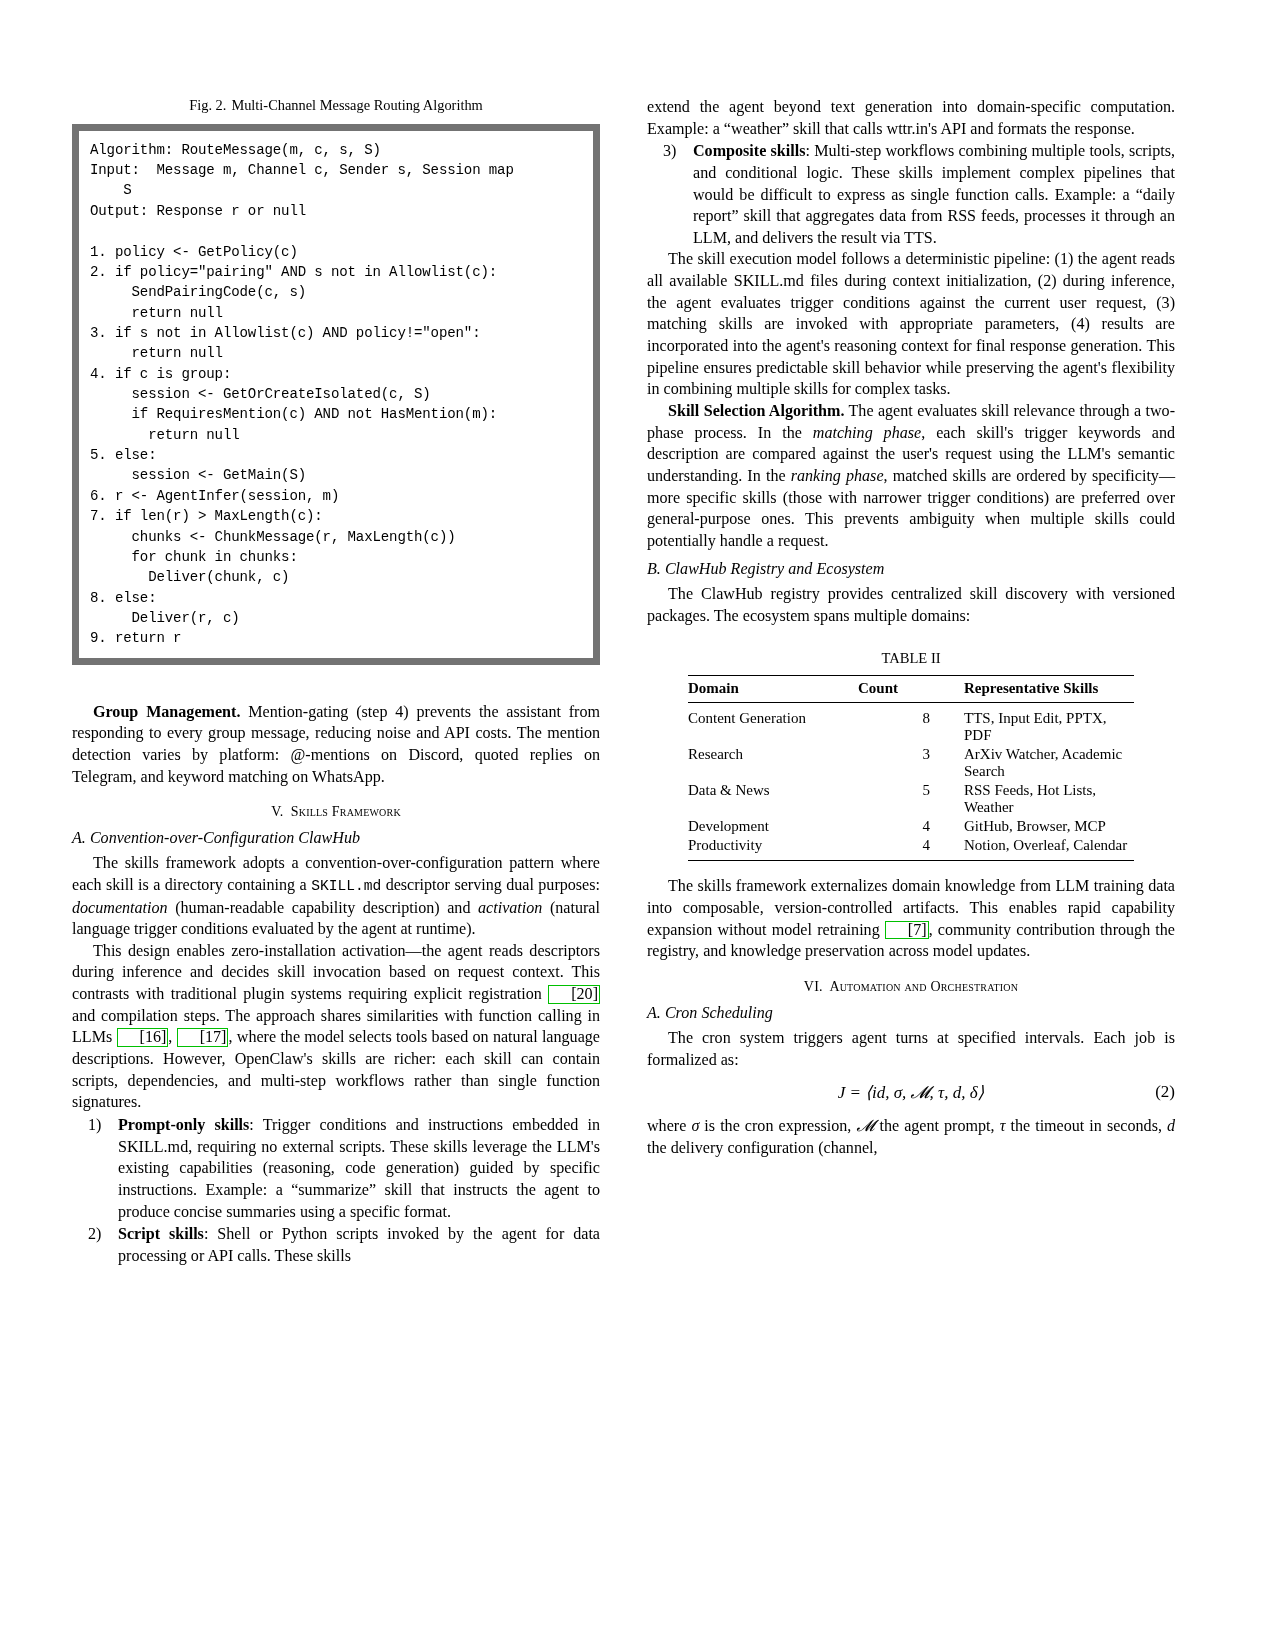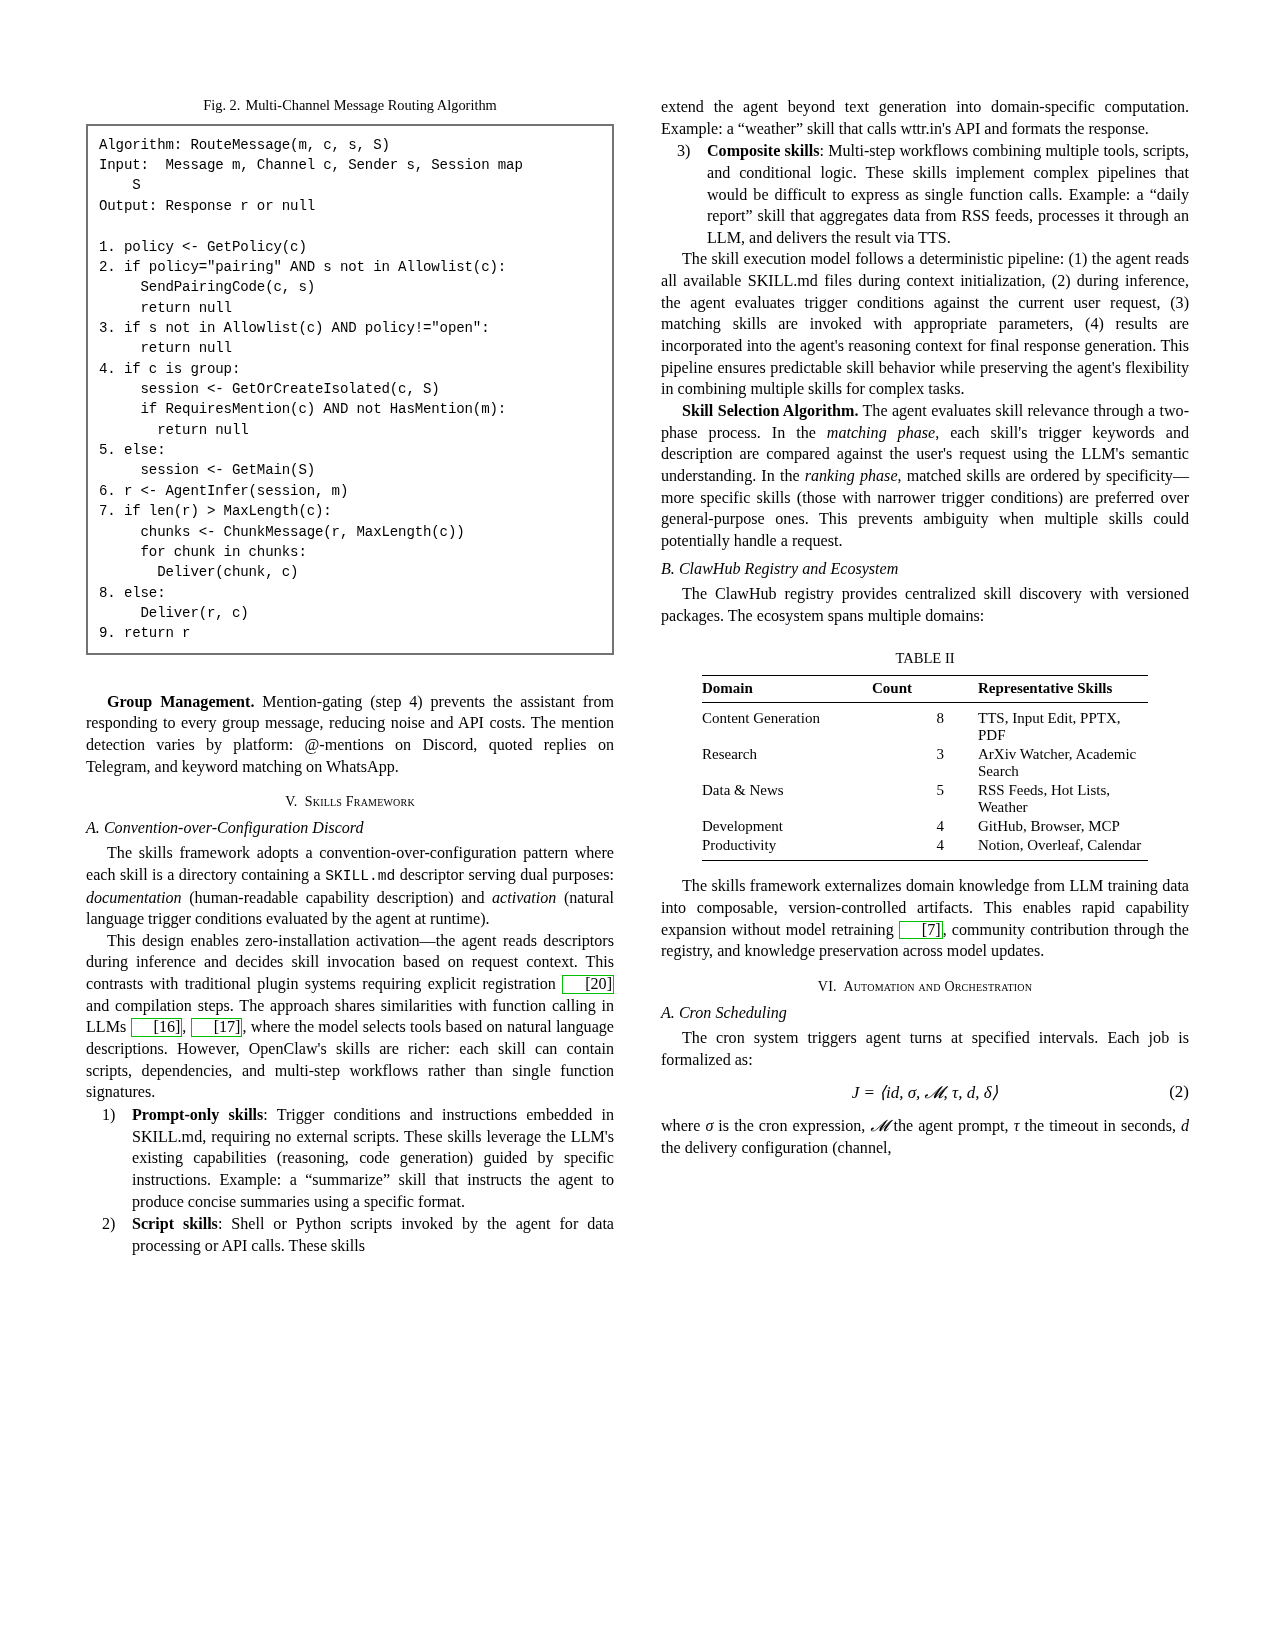"Fig. 2. Multi-Channel Message Routing" .columns { left: 86px -> 72px }
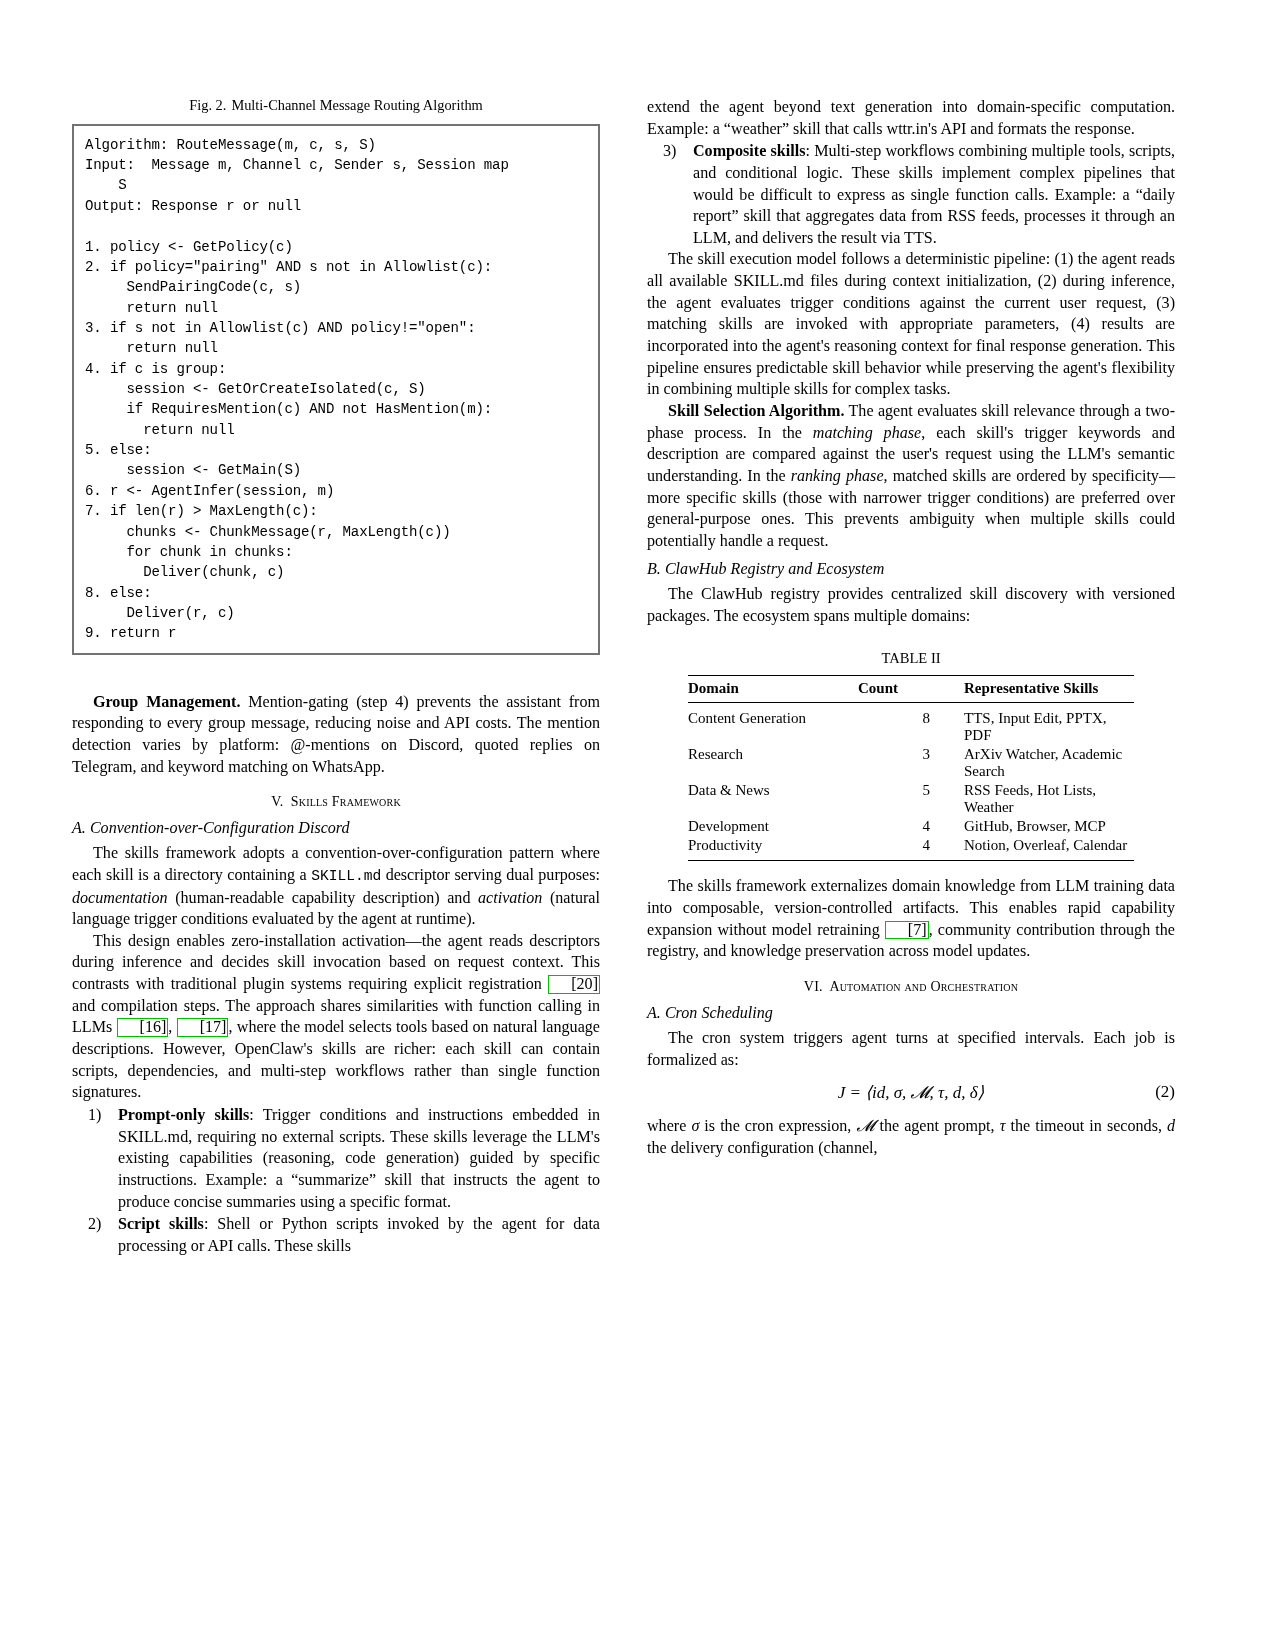"Algorithm: RouteMessage(m, c, s, S)" .algo-box { border: 2px solid #737373 -> 7px solid #737373 }
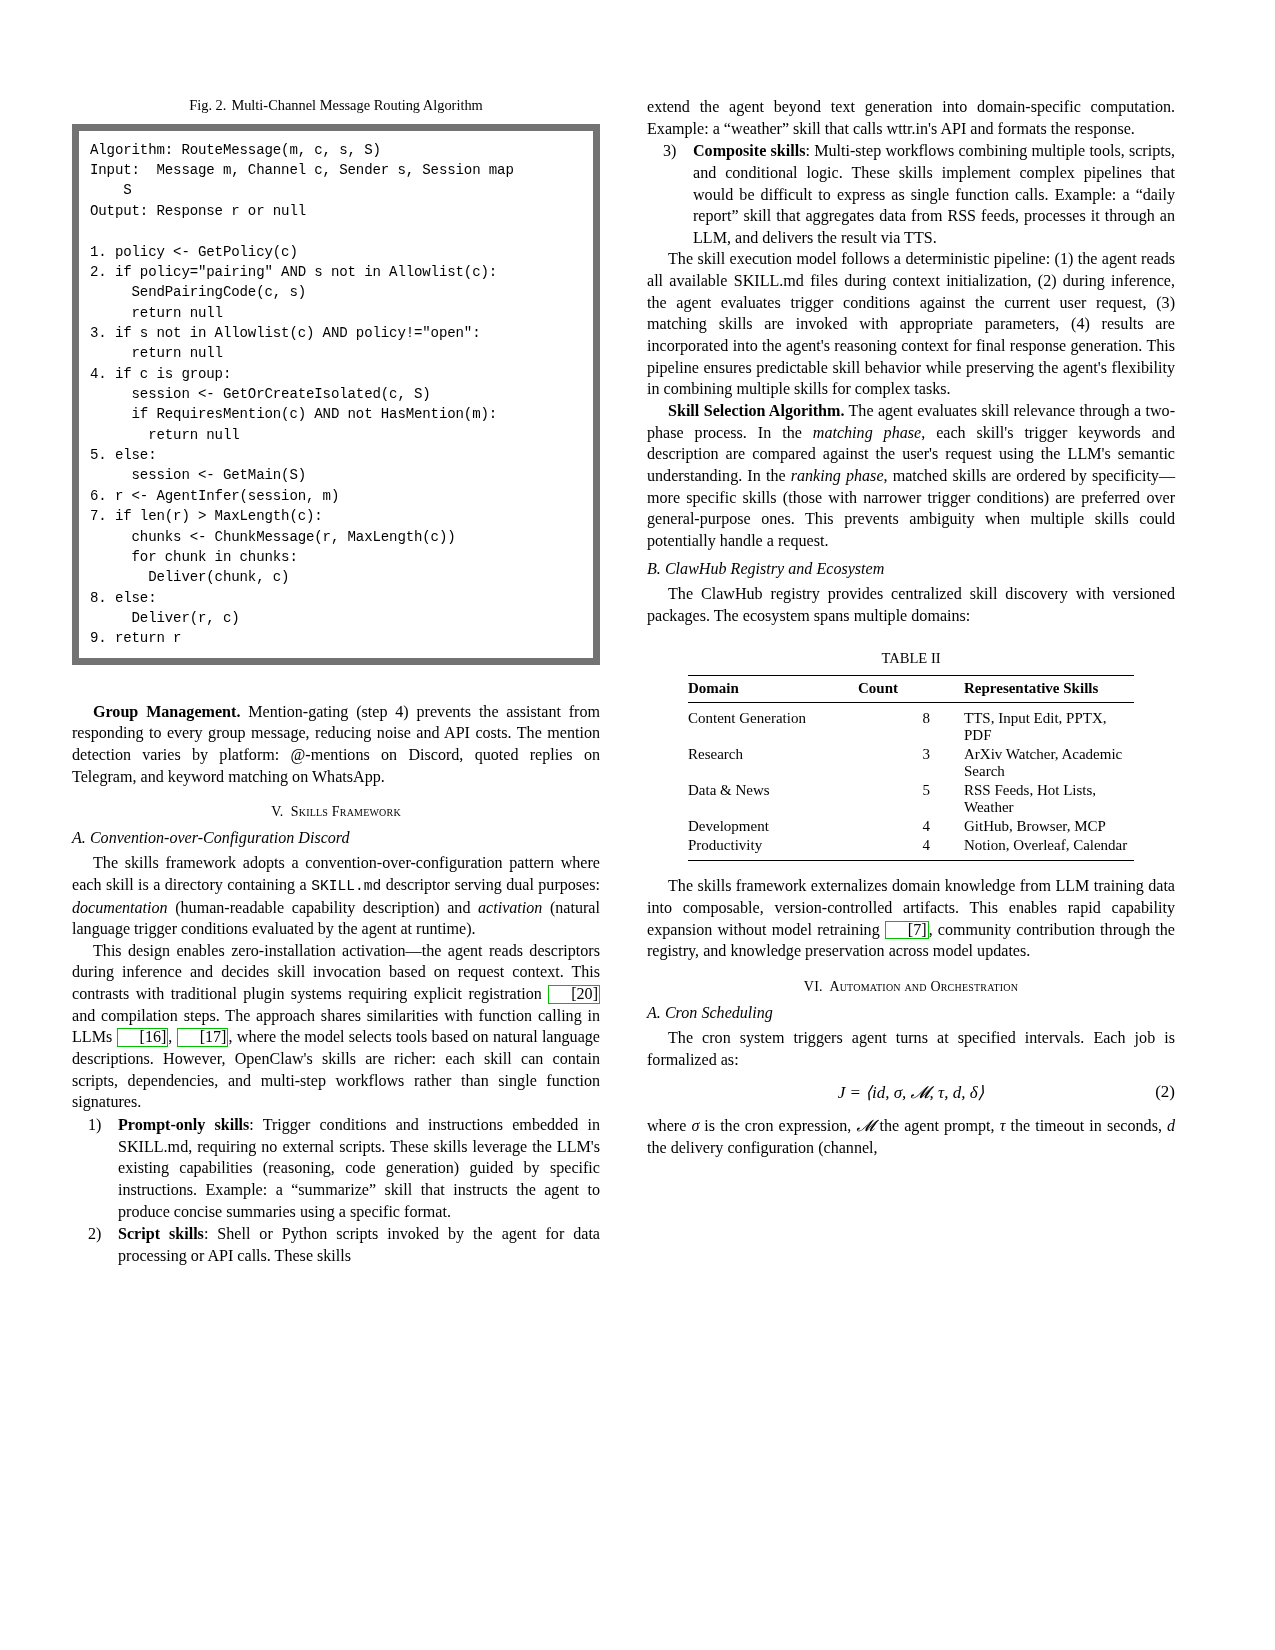"A. Convention-over-Configuration Discord" div.subsec-head { text: Discord -> ClawHub }
